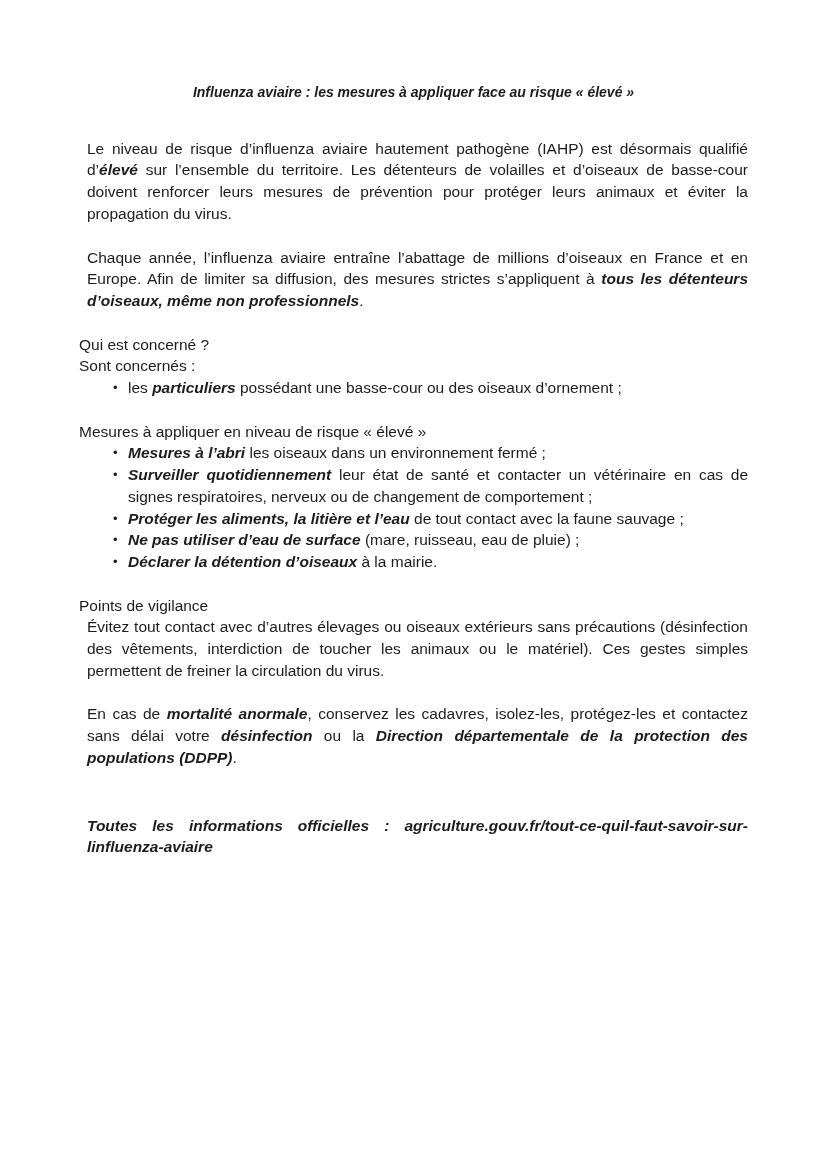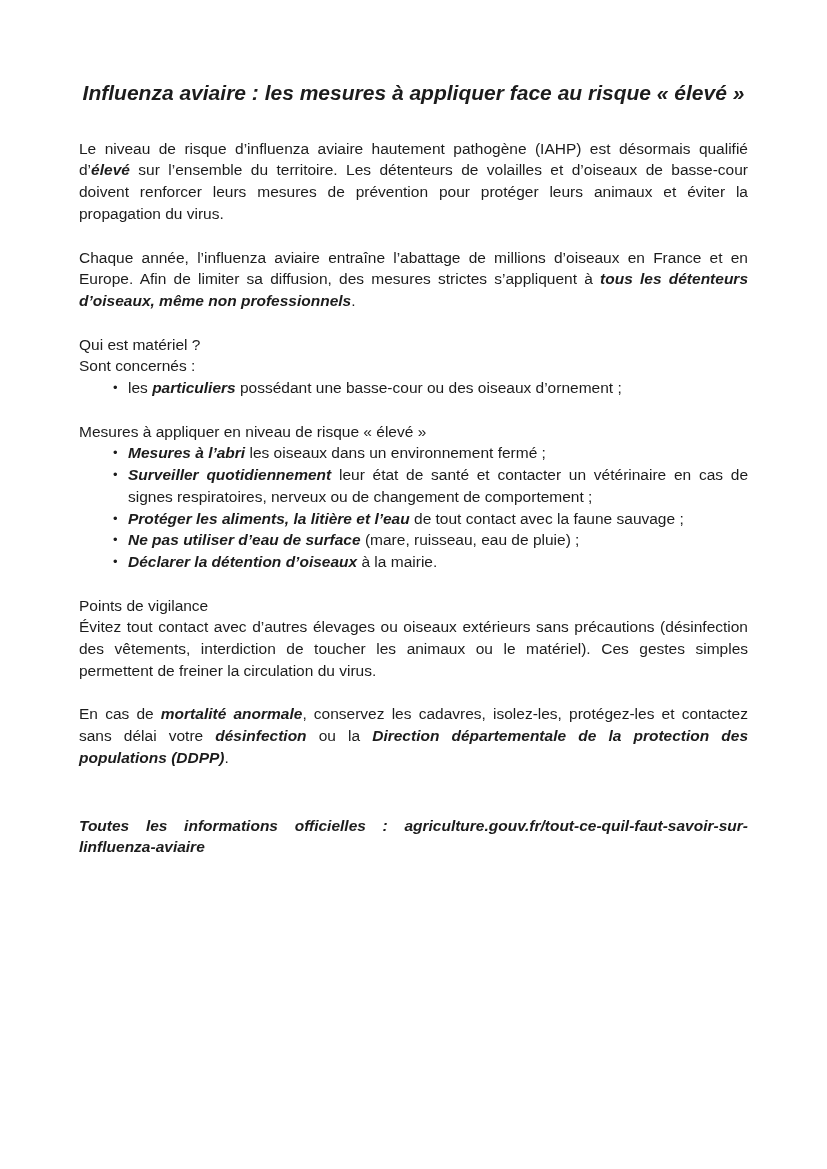"Influenza aviaire : les mesures" .title { font-size: 21px -> 14px }
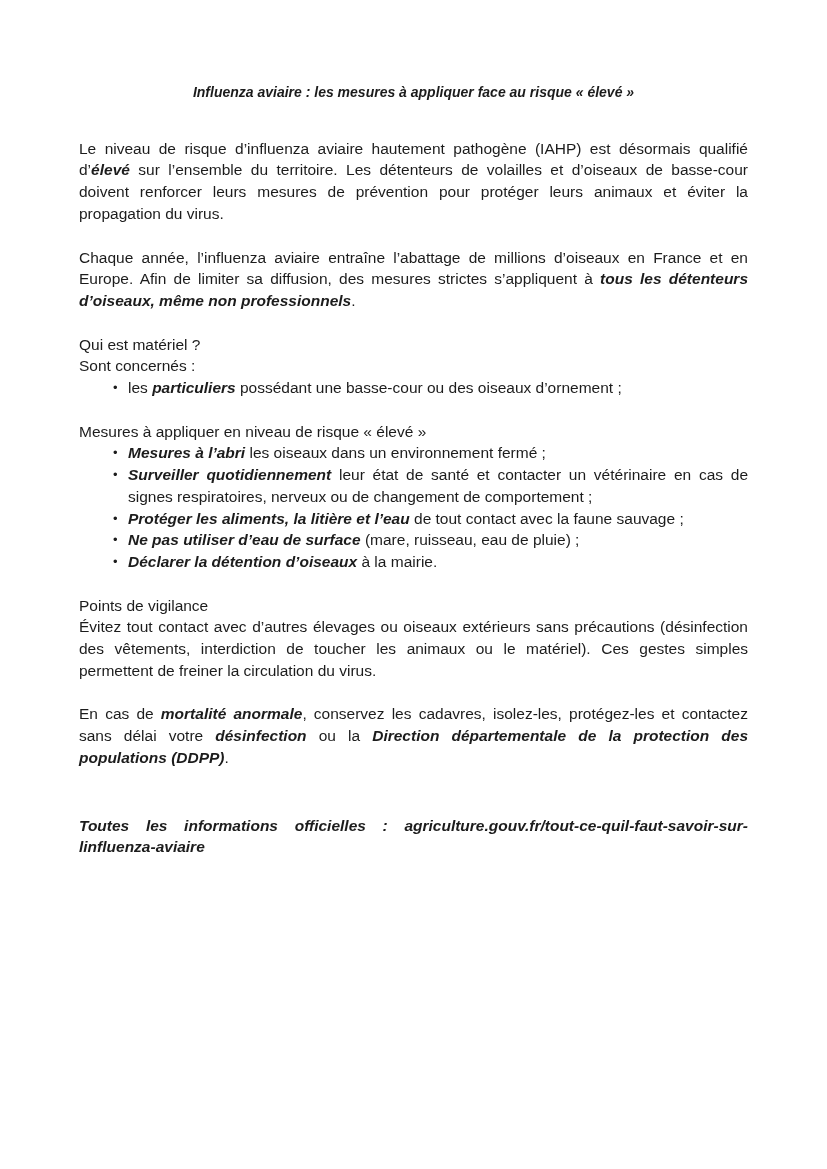"Le niveau de risque d’influenza" p { margin: 0 0 22px 0 -> 0 0 22px 8px }
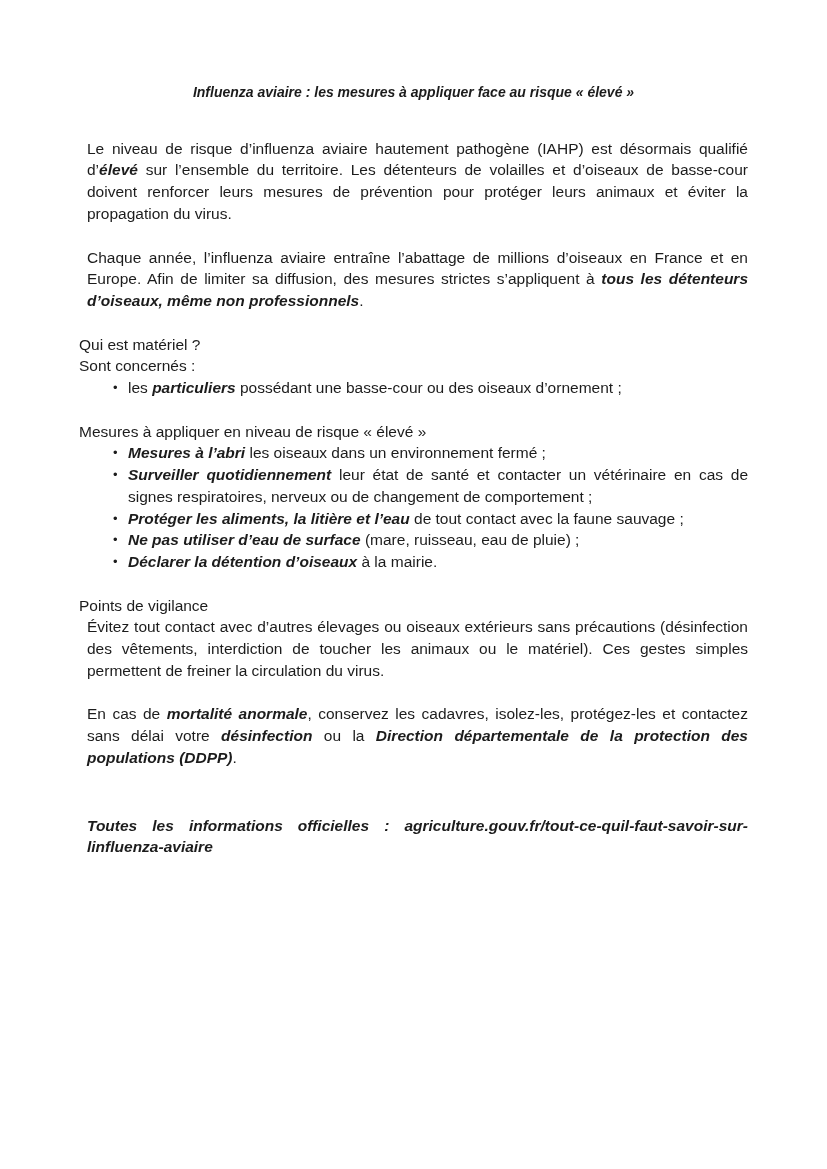"Qui est matériel ?" div.heading-line { text: matériel -> concerné }
